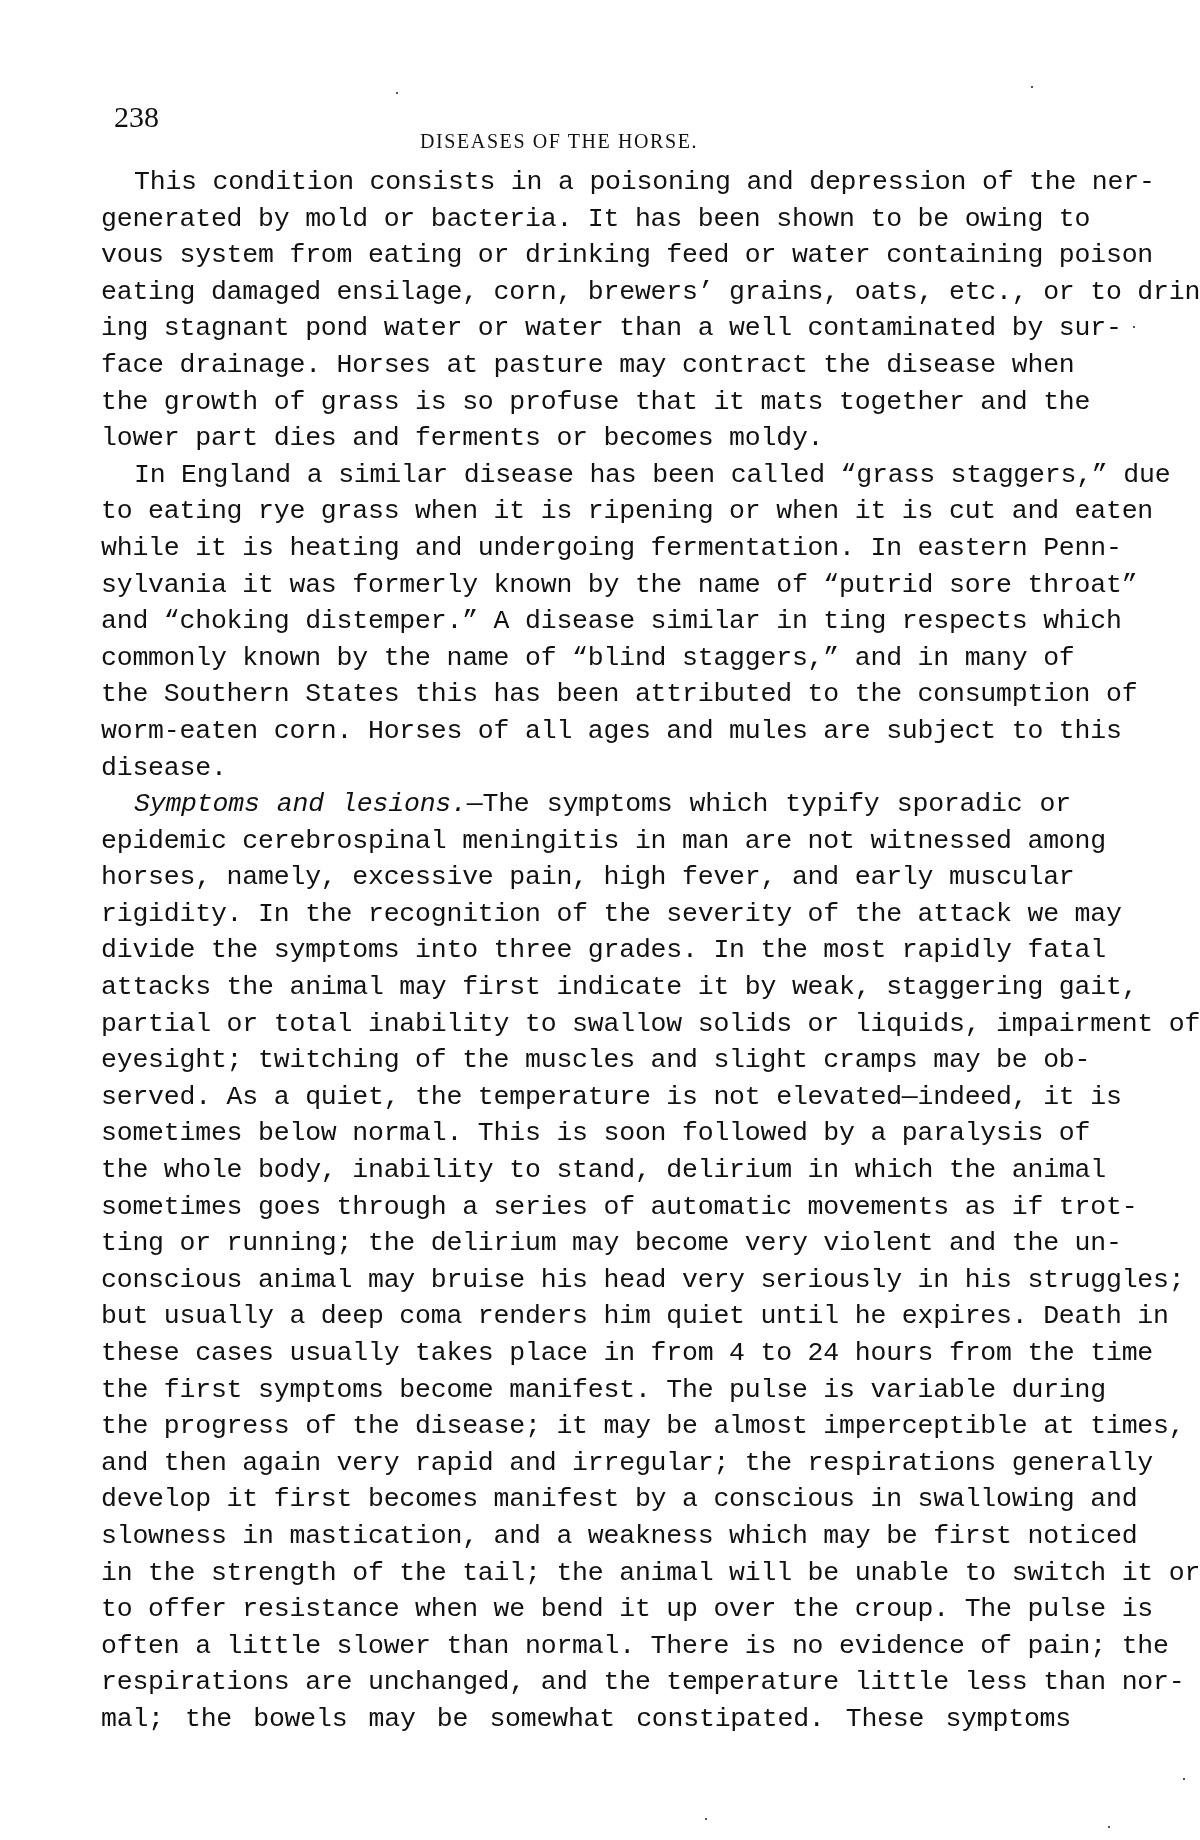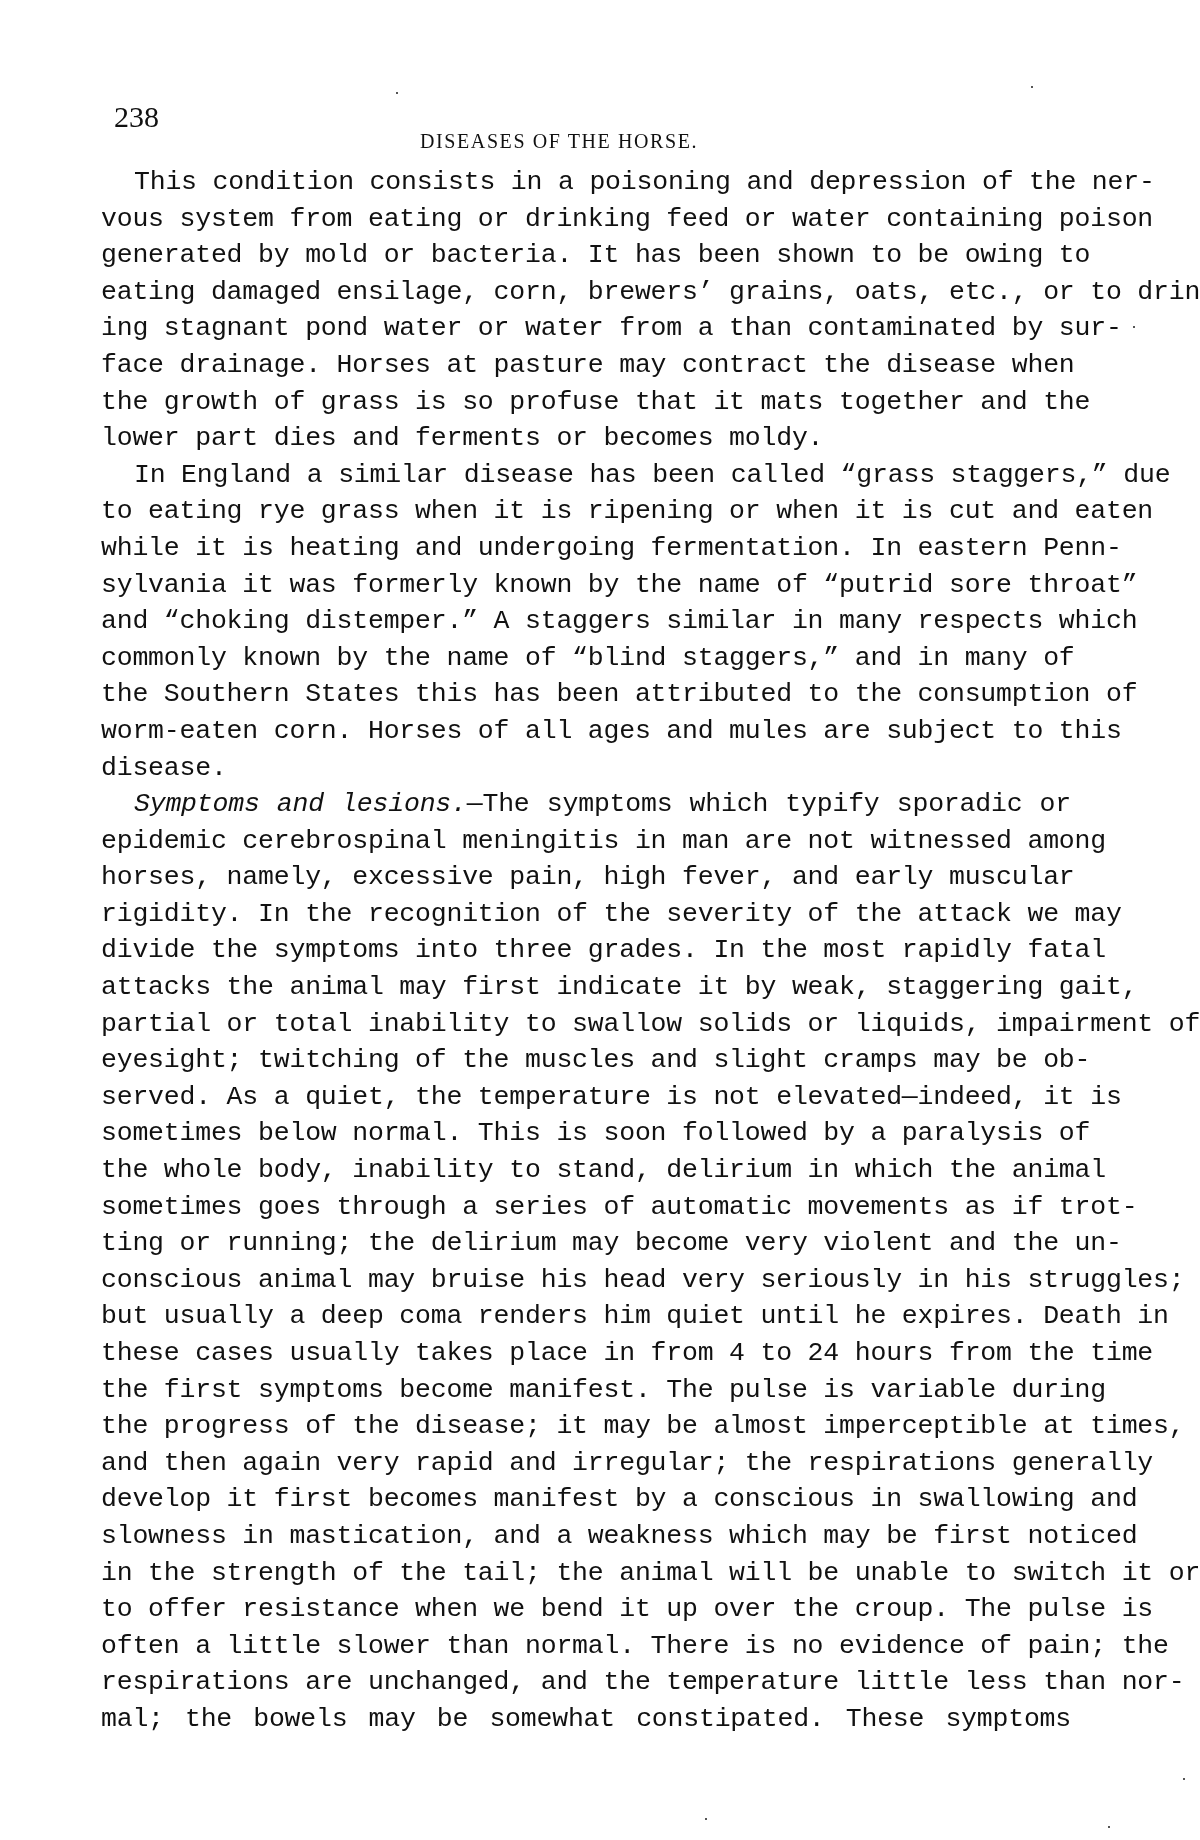"vous system from eating or" span.line { order: before "generated by mold or bacteria." -> after "generated by mold or bacteria." }
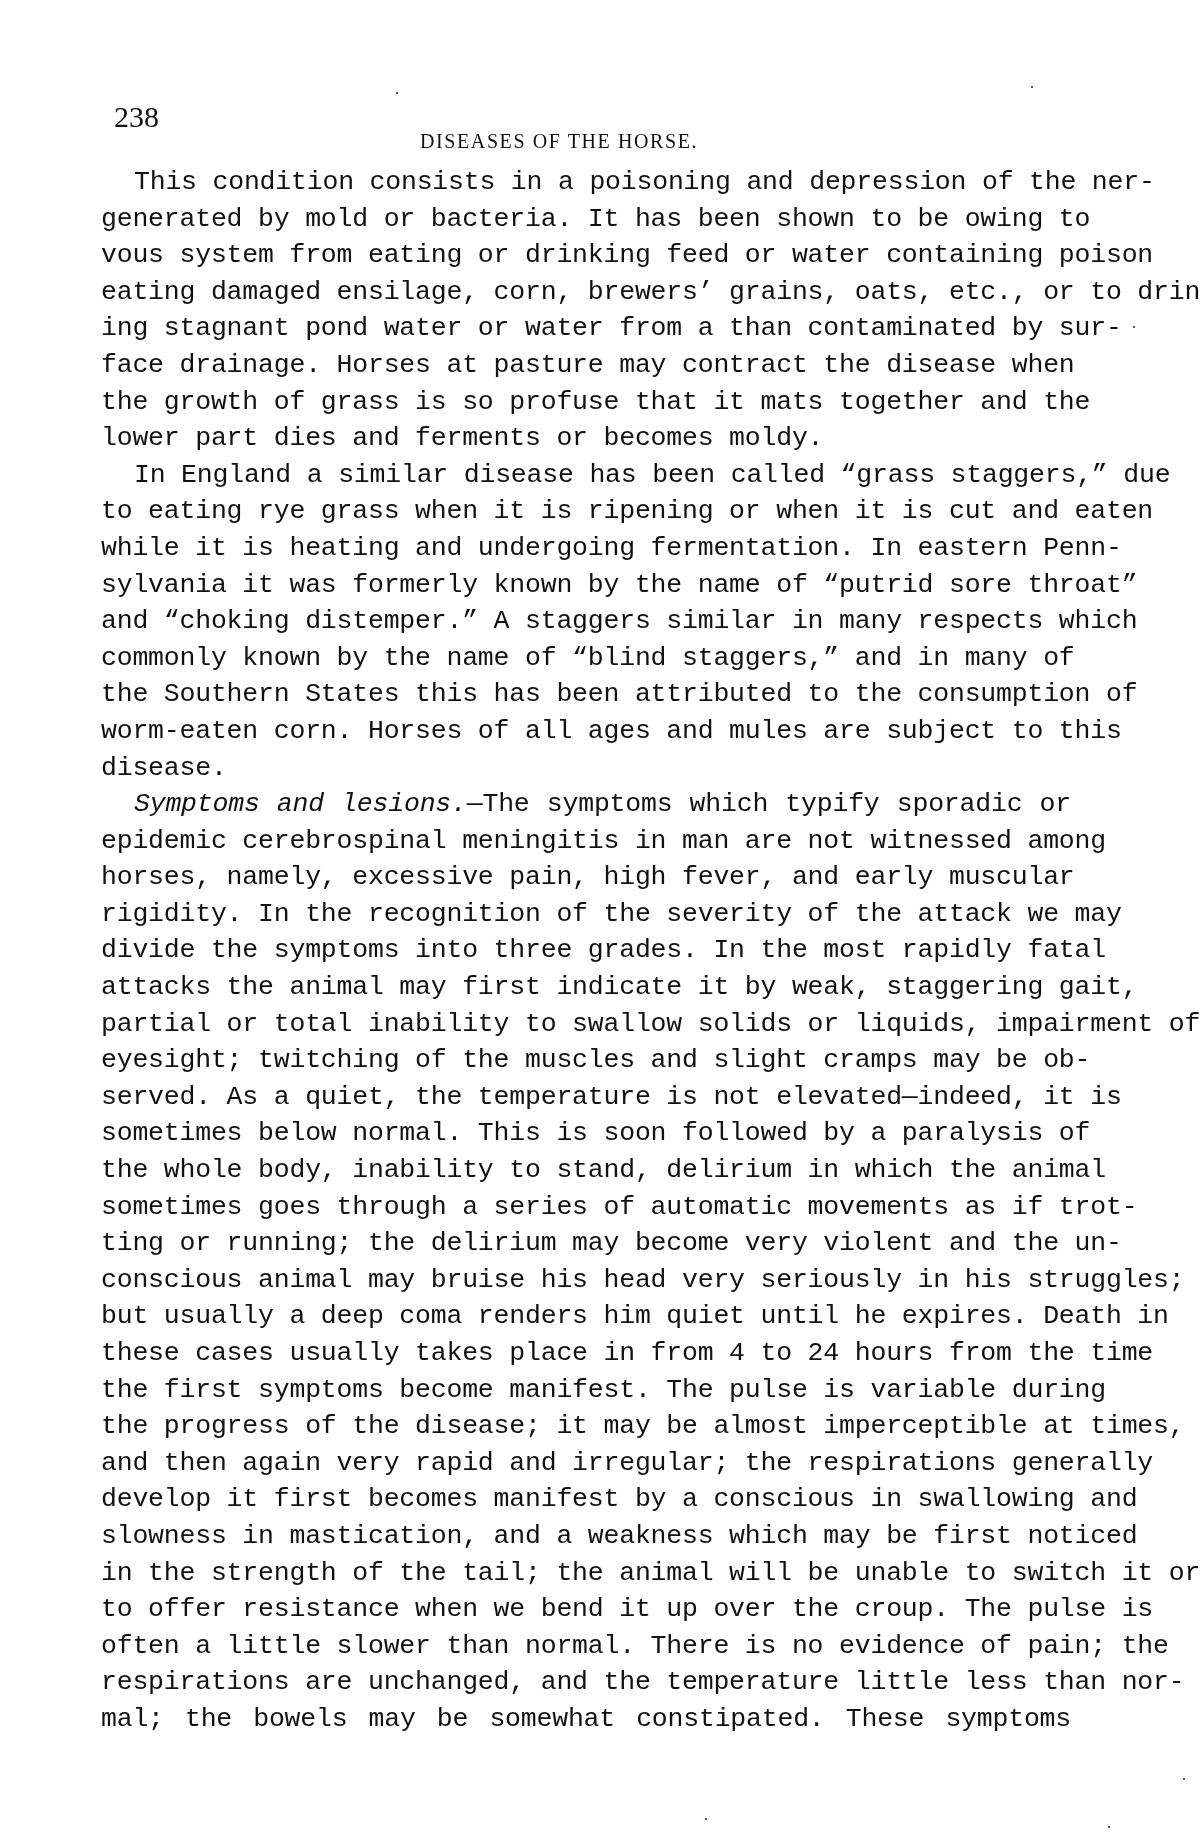"ing stagnant pond water or" span.line { text: from a than -> than a well }
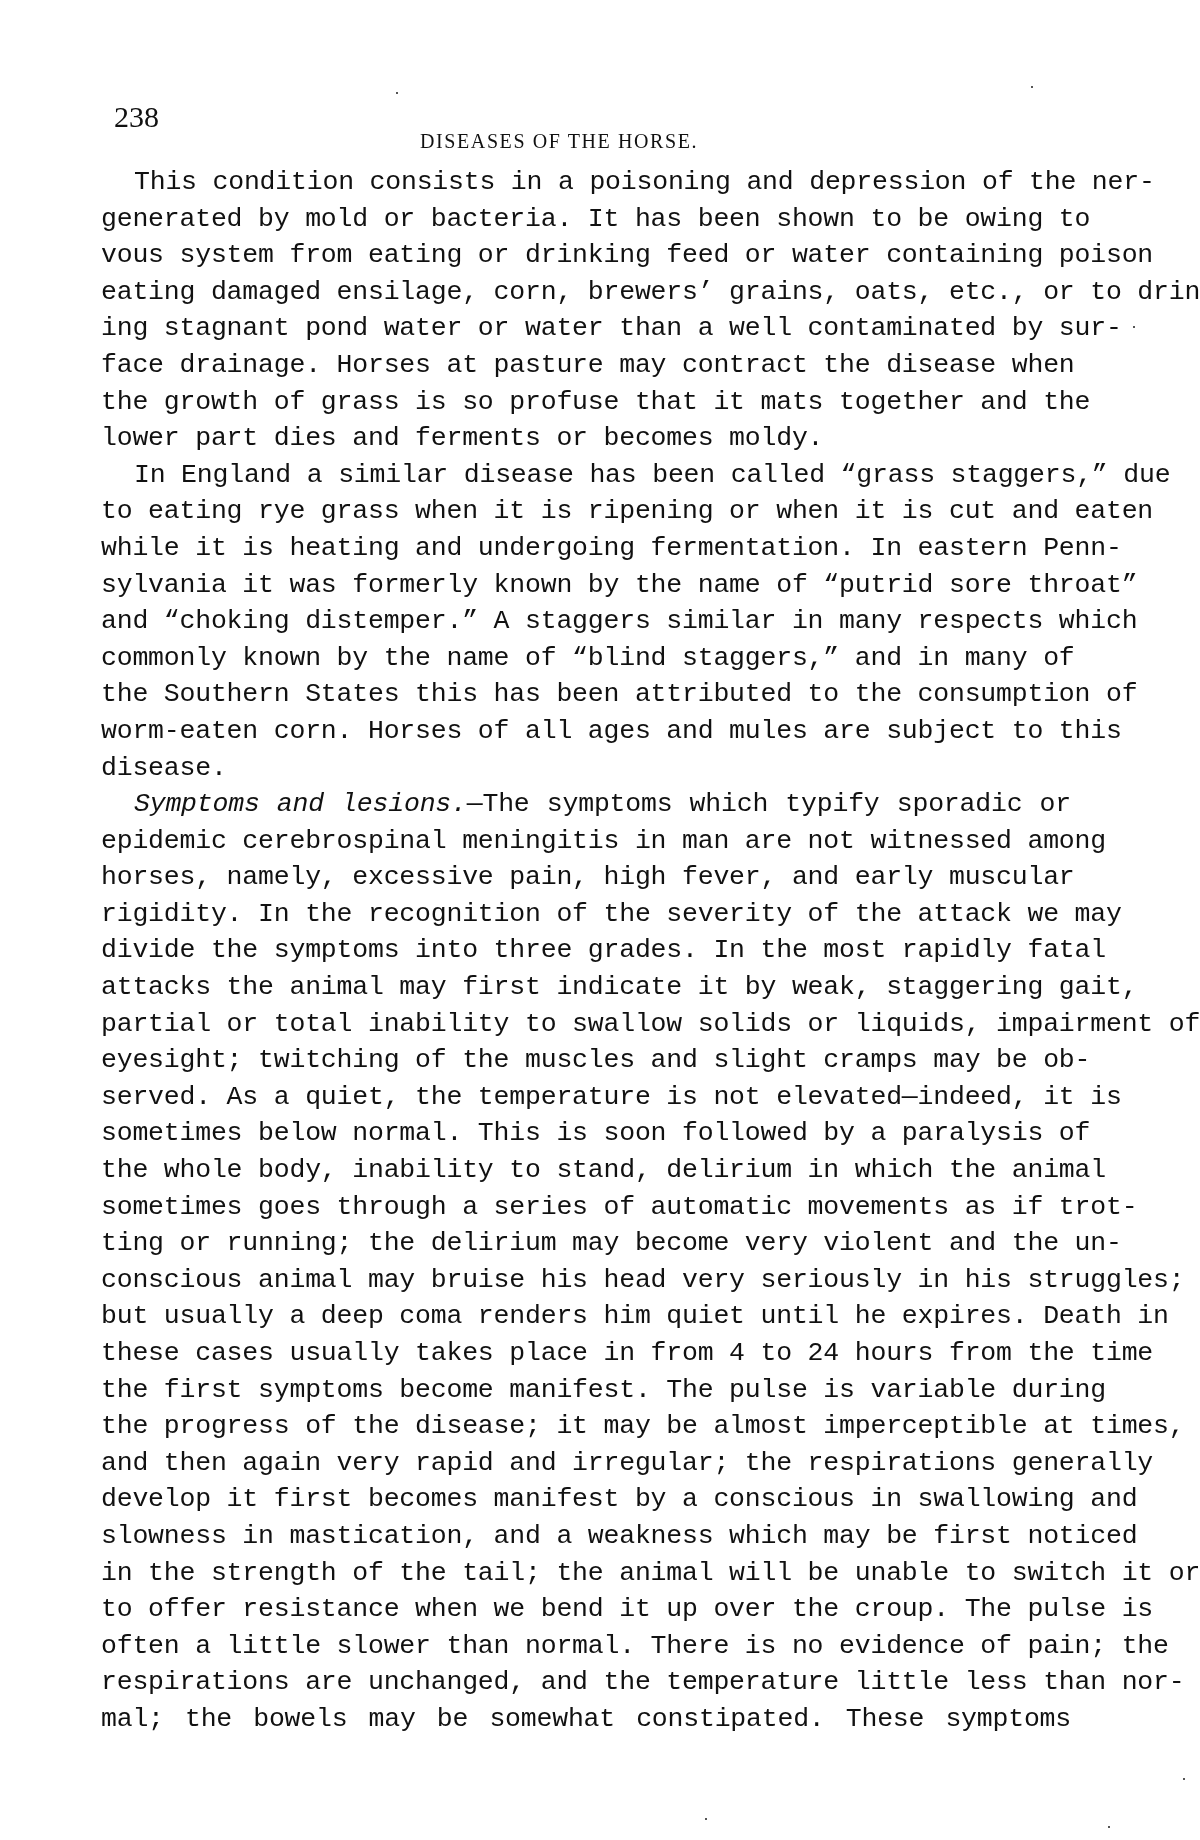"and “choking distemper.” A staggers" span.line { text: staggers similar in many -> disease similar in ting }
